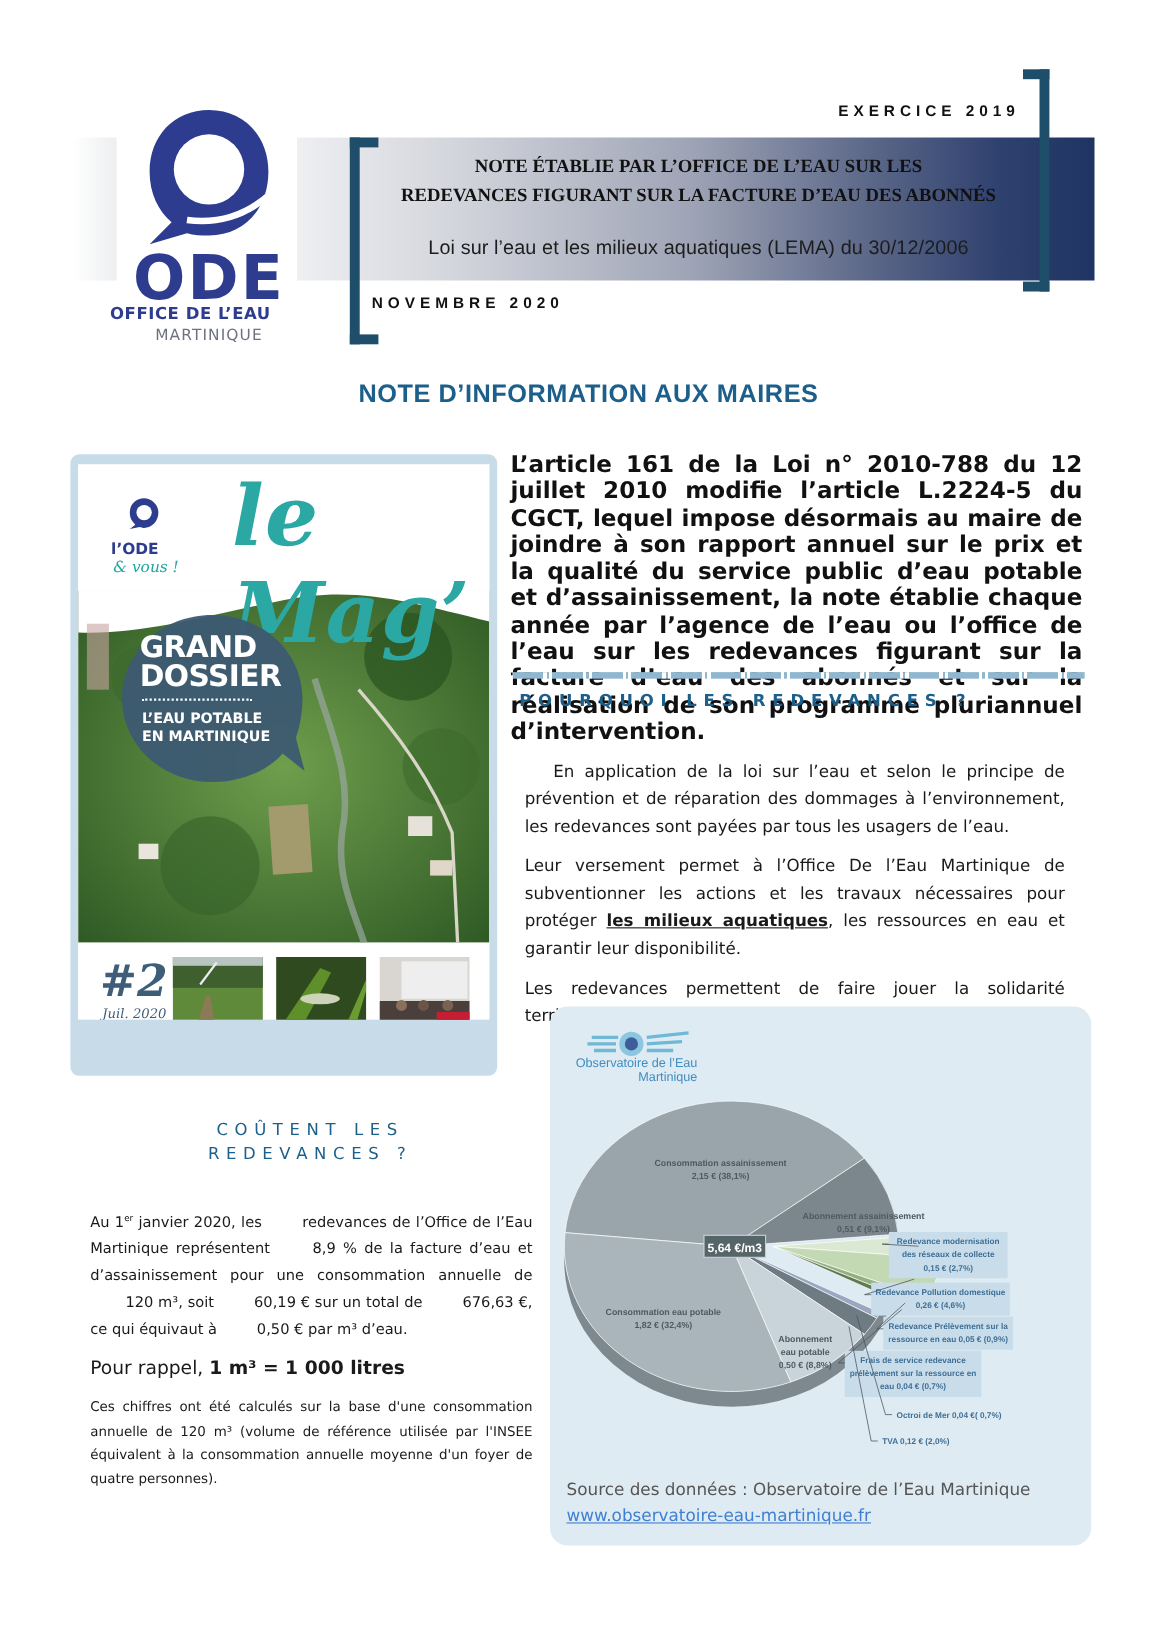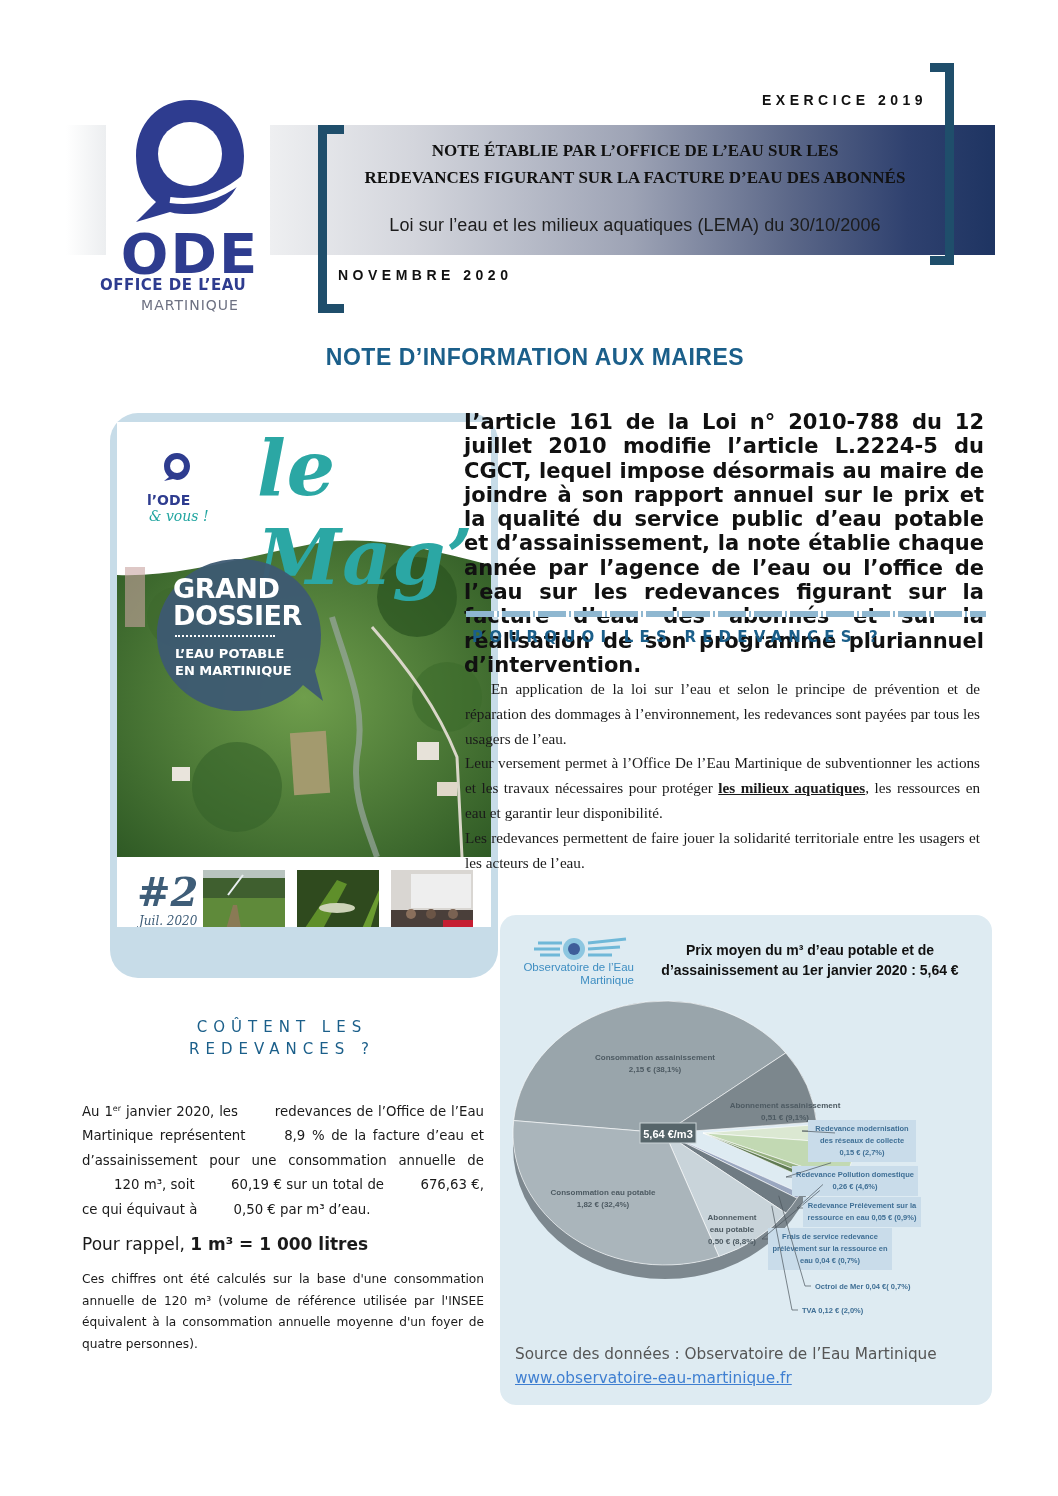"Loi sur l’eau et les" div.banner-law { text: 30/10/2006 -> 30/12/2006 }
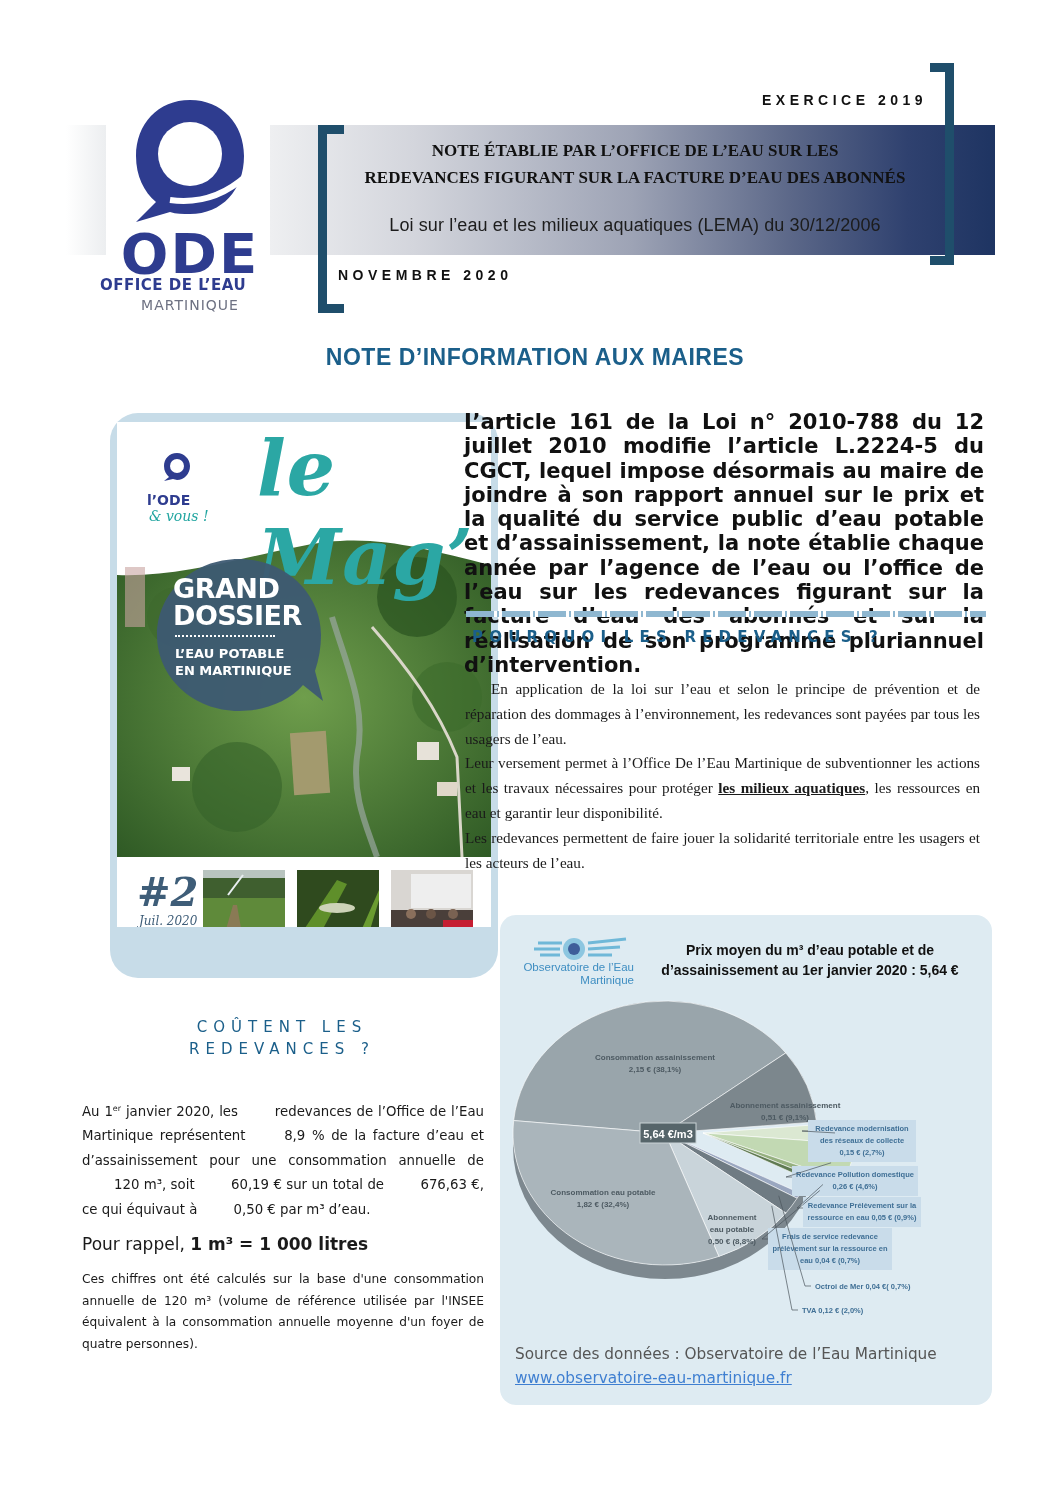"l’ODE" .mag { border-radius: 28px -> 8px; margin-left: 46px -> none }
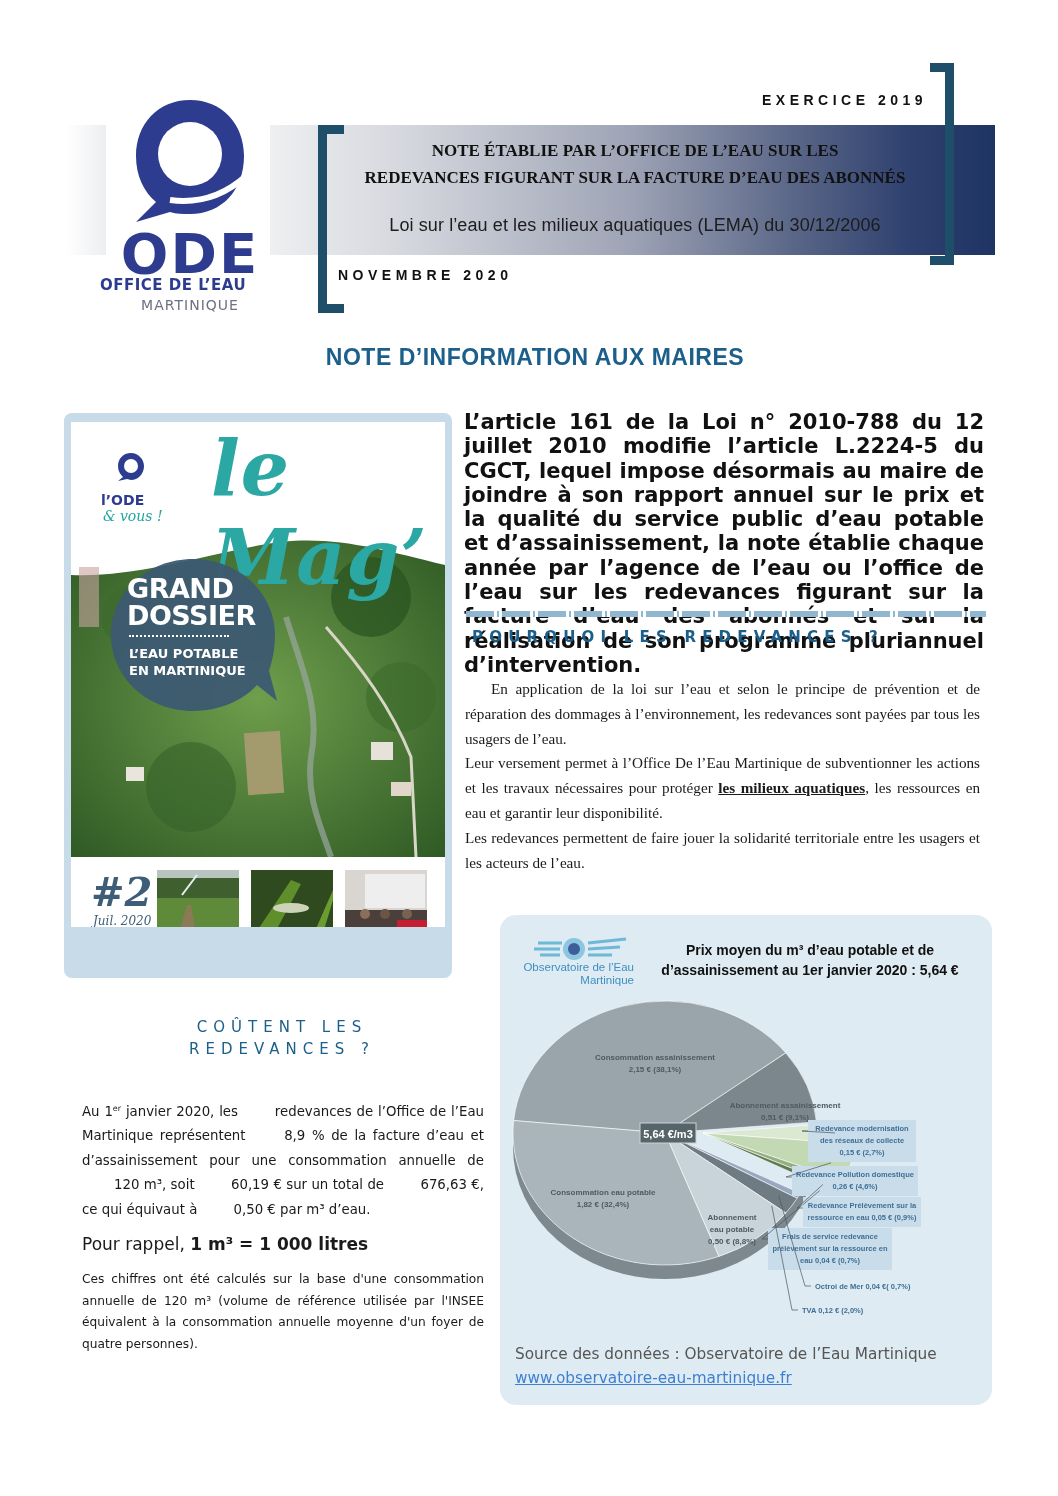"En application de la loi" .sec1-body p { font-family: Liberation Serif, serif -> none; margin: 0 -> 12px }
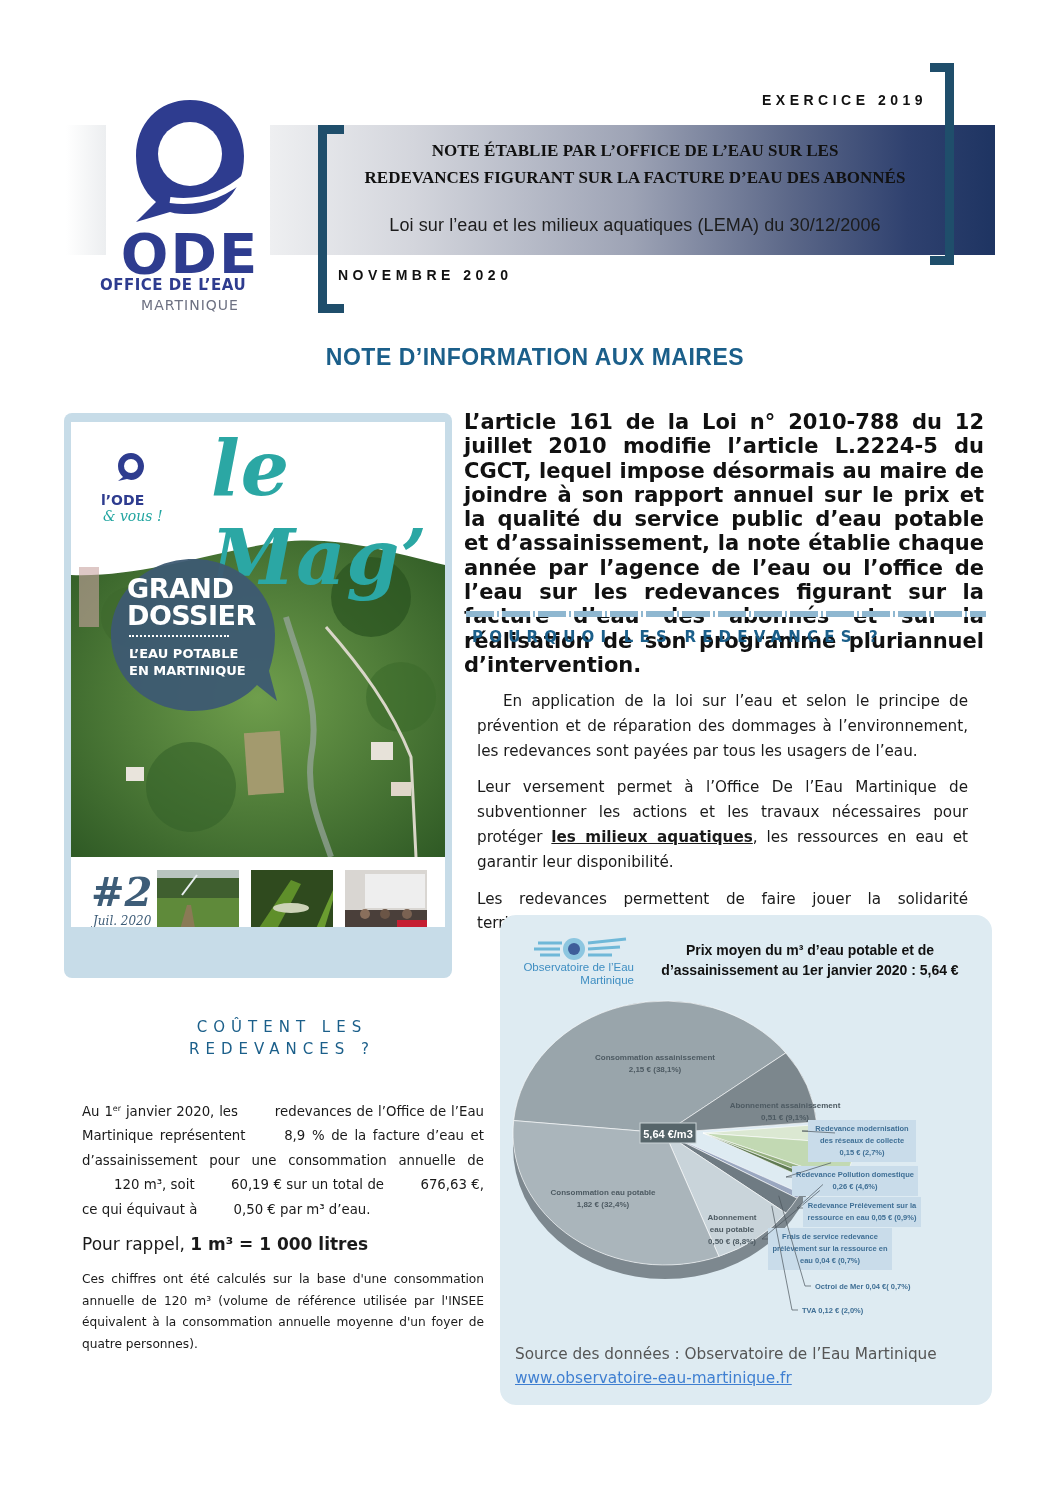"Prix moyen du m³ d’eau" div.chart-title { html: <div>Prix moyen du m³ d’eau potable et de d’assainissement au 1er janvier 2020 : 5,64 €</div> -> none }
